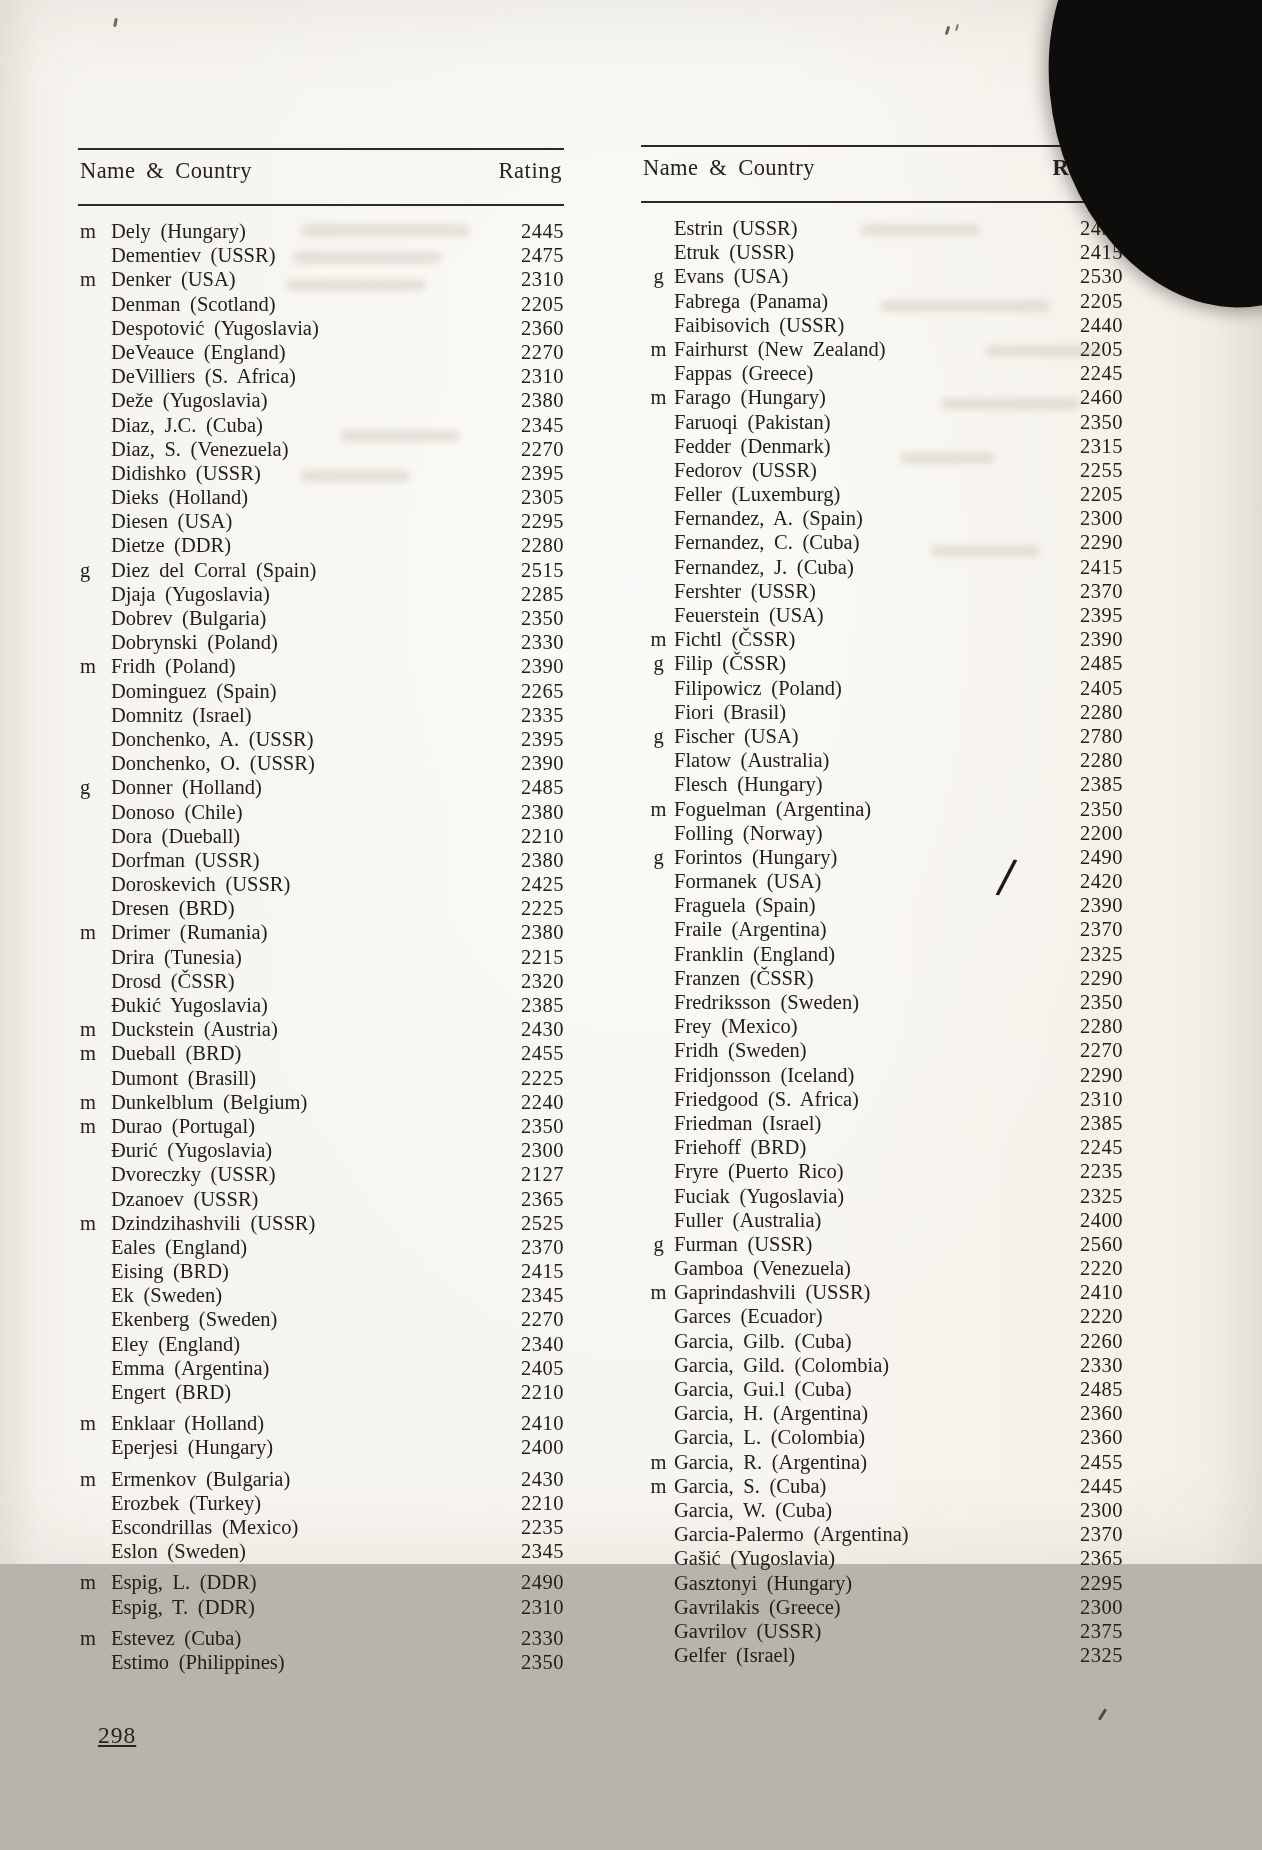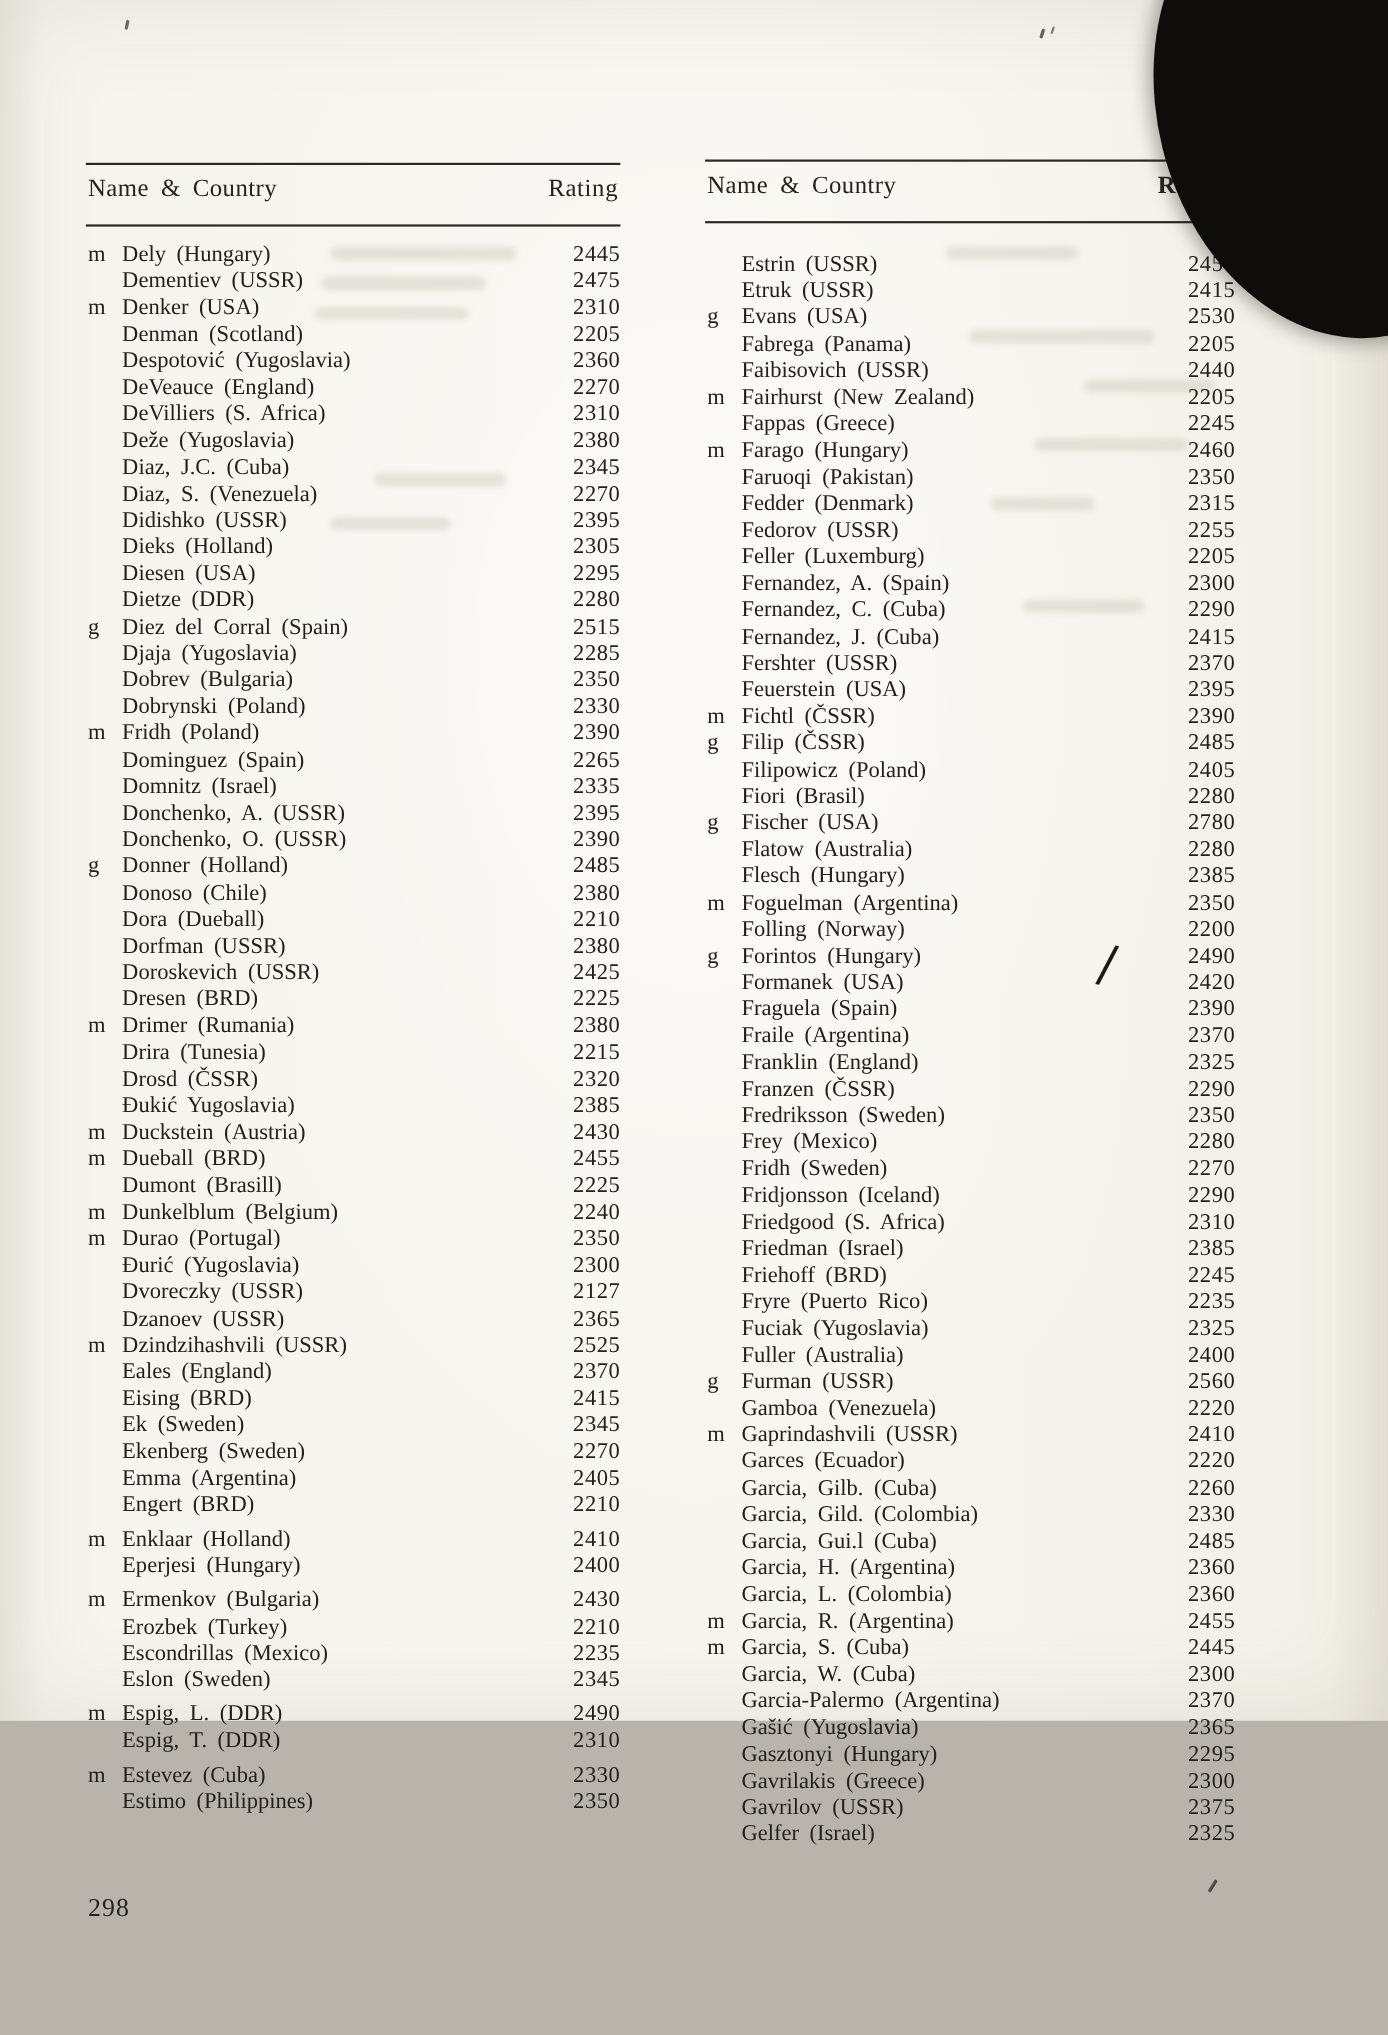"Estrin (USSR)" div.rows { text-align: none -> center; top: 228px -> 216px }
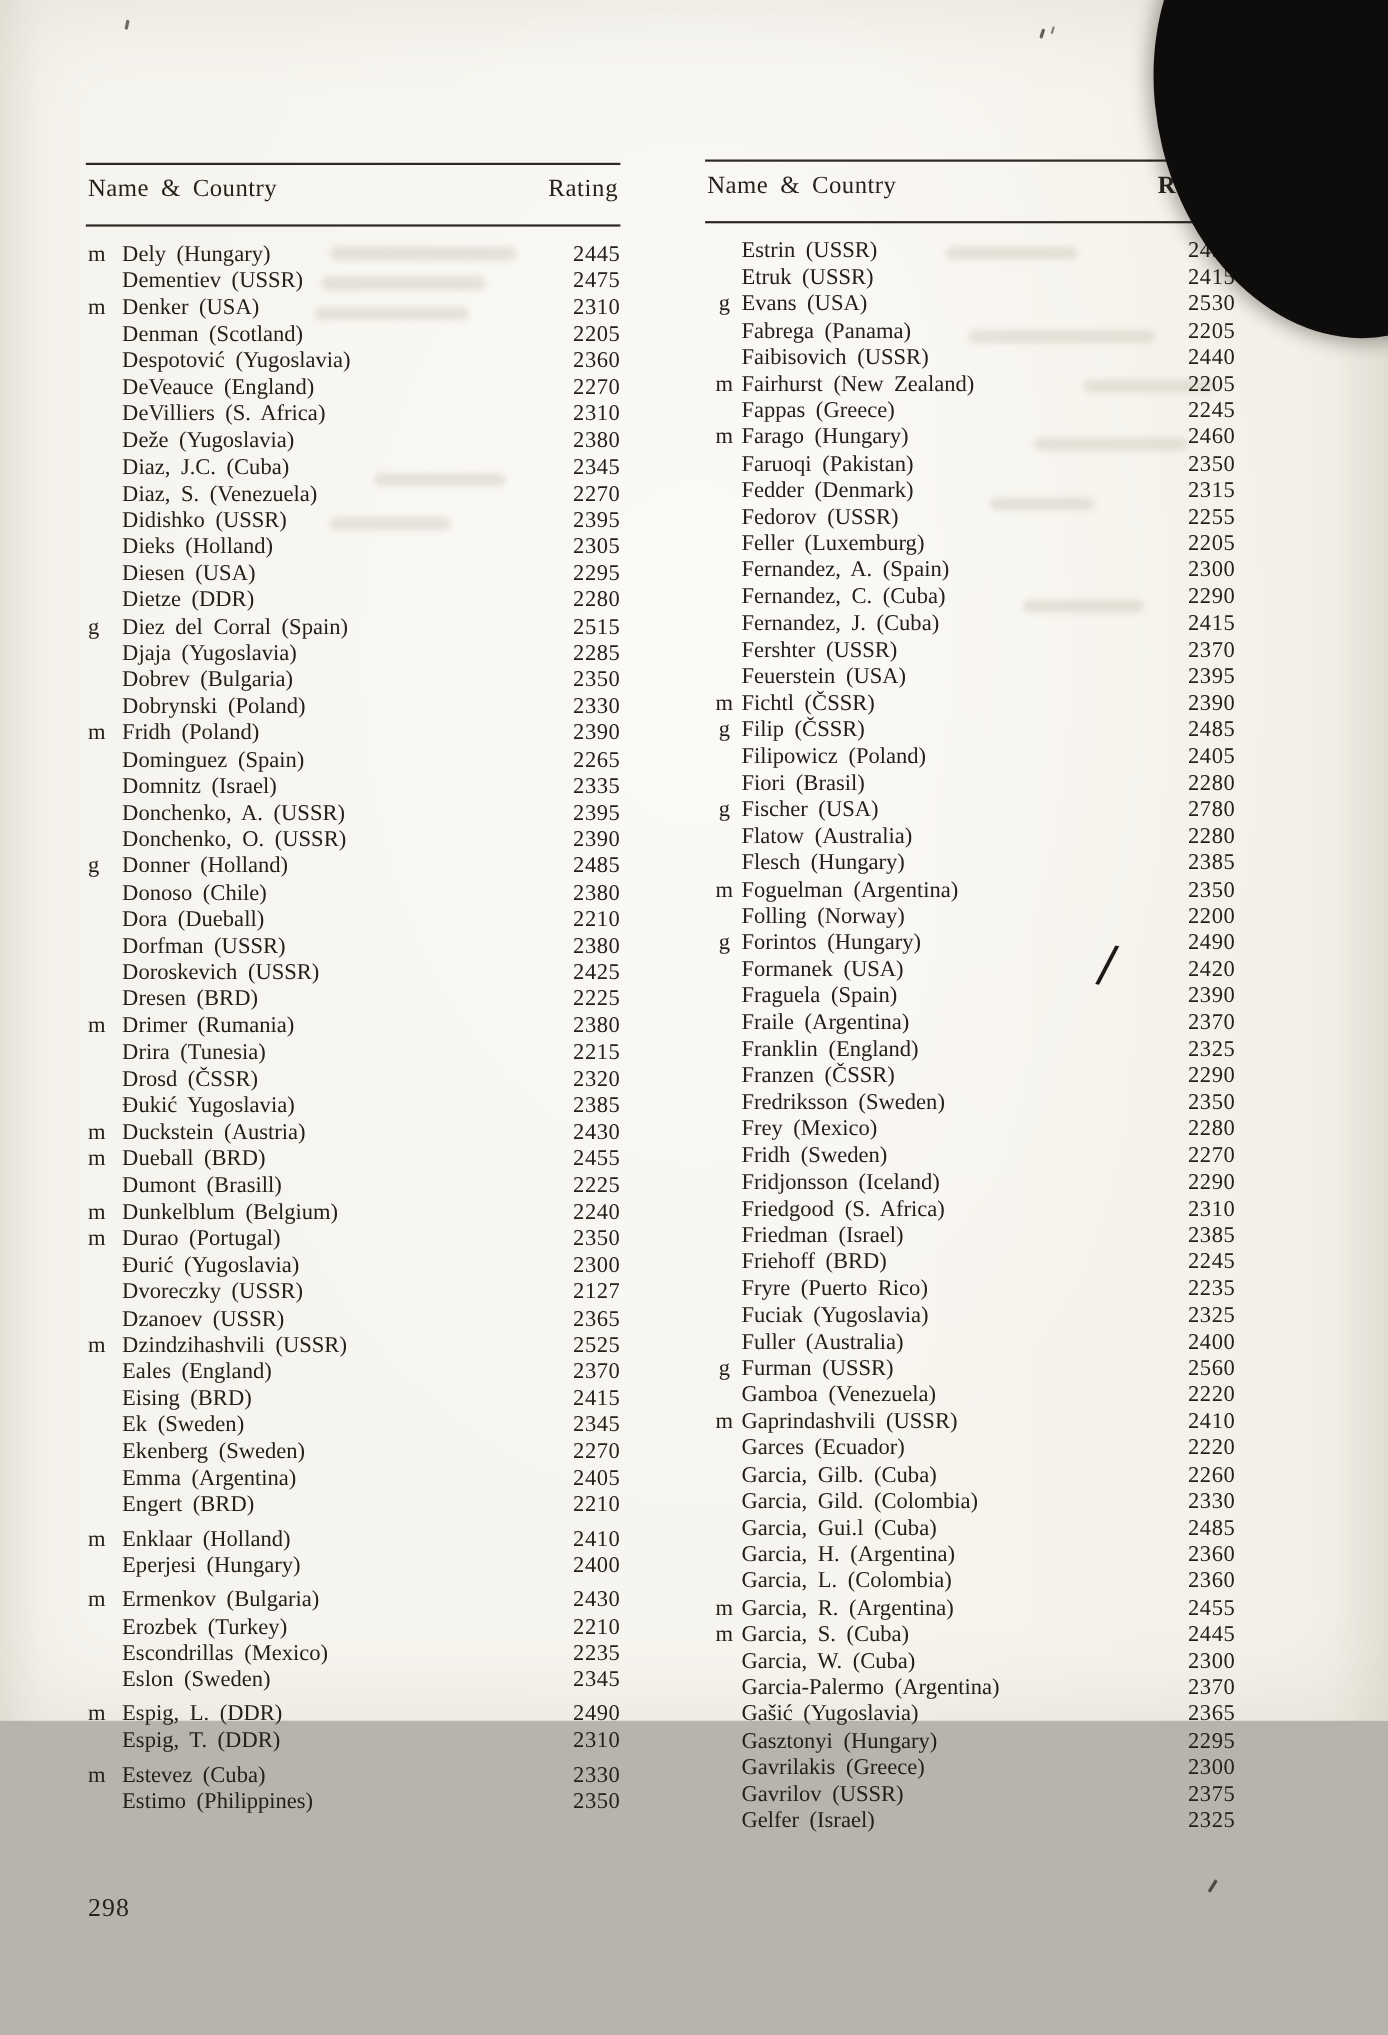"Eley (England)" div.row { html: none -> <div> <span></span> <span>Eley (England)</span> <span>2340</span> </div> }
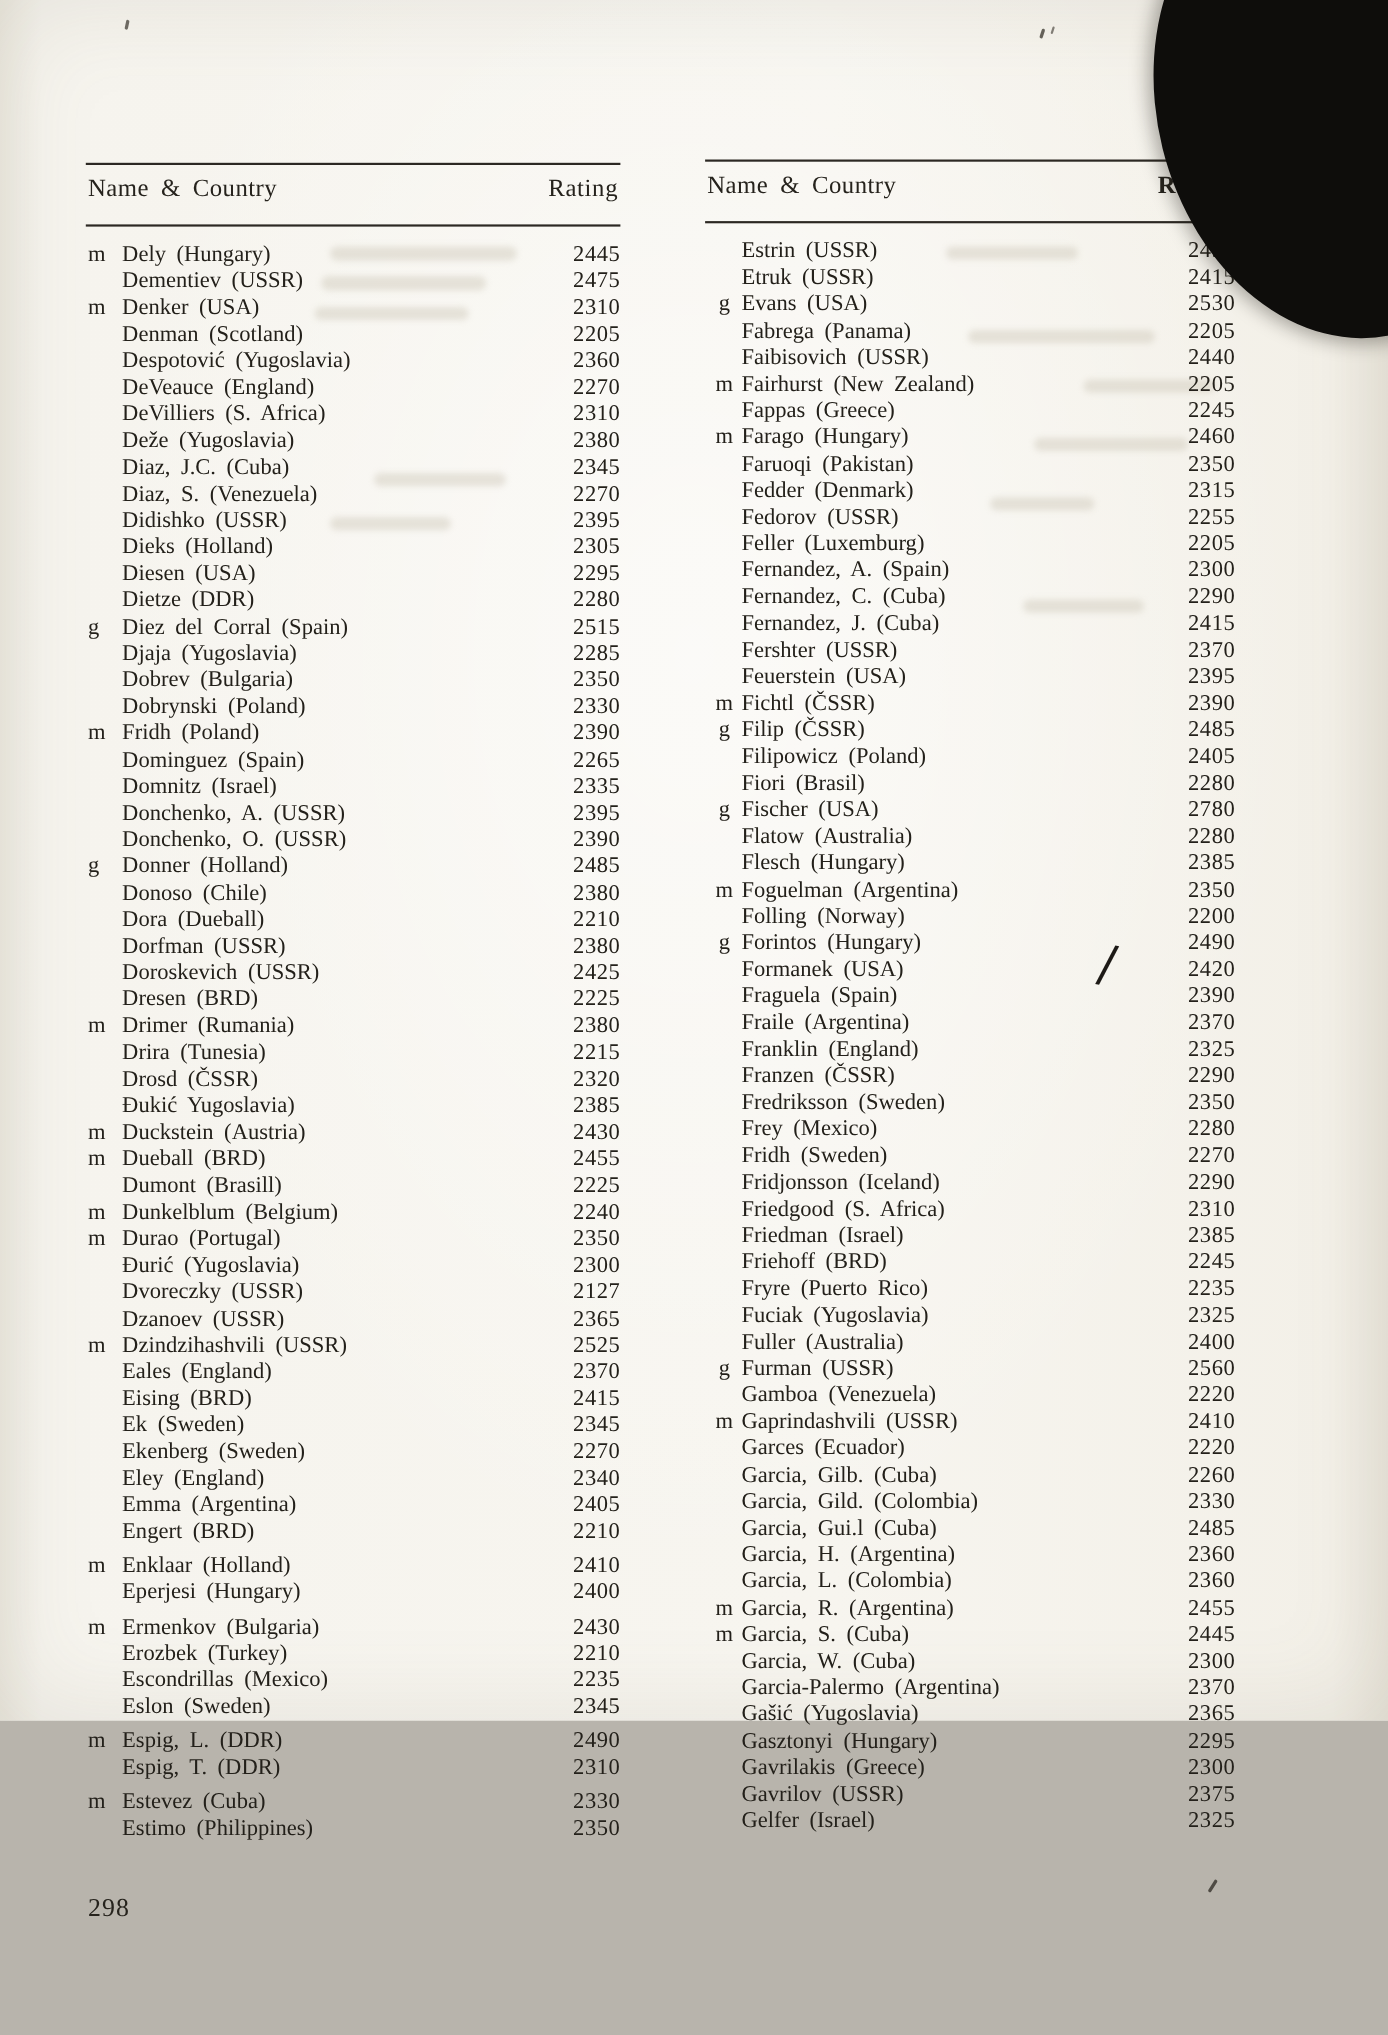"298" .pagenum { left: 80px -> 98px; text-decoration: none -> underline }
